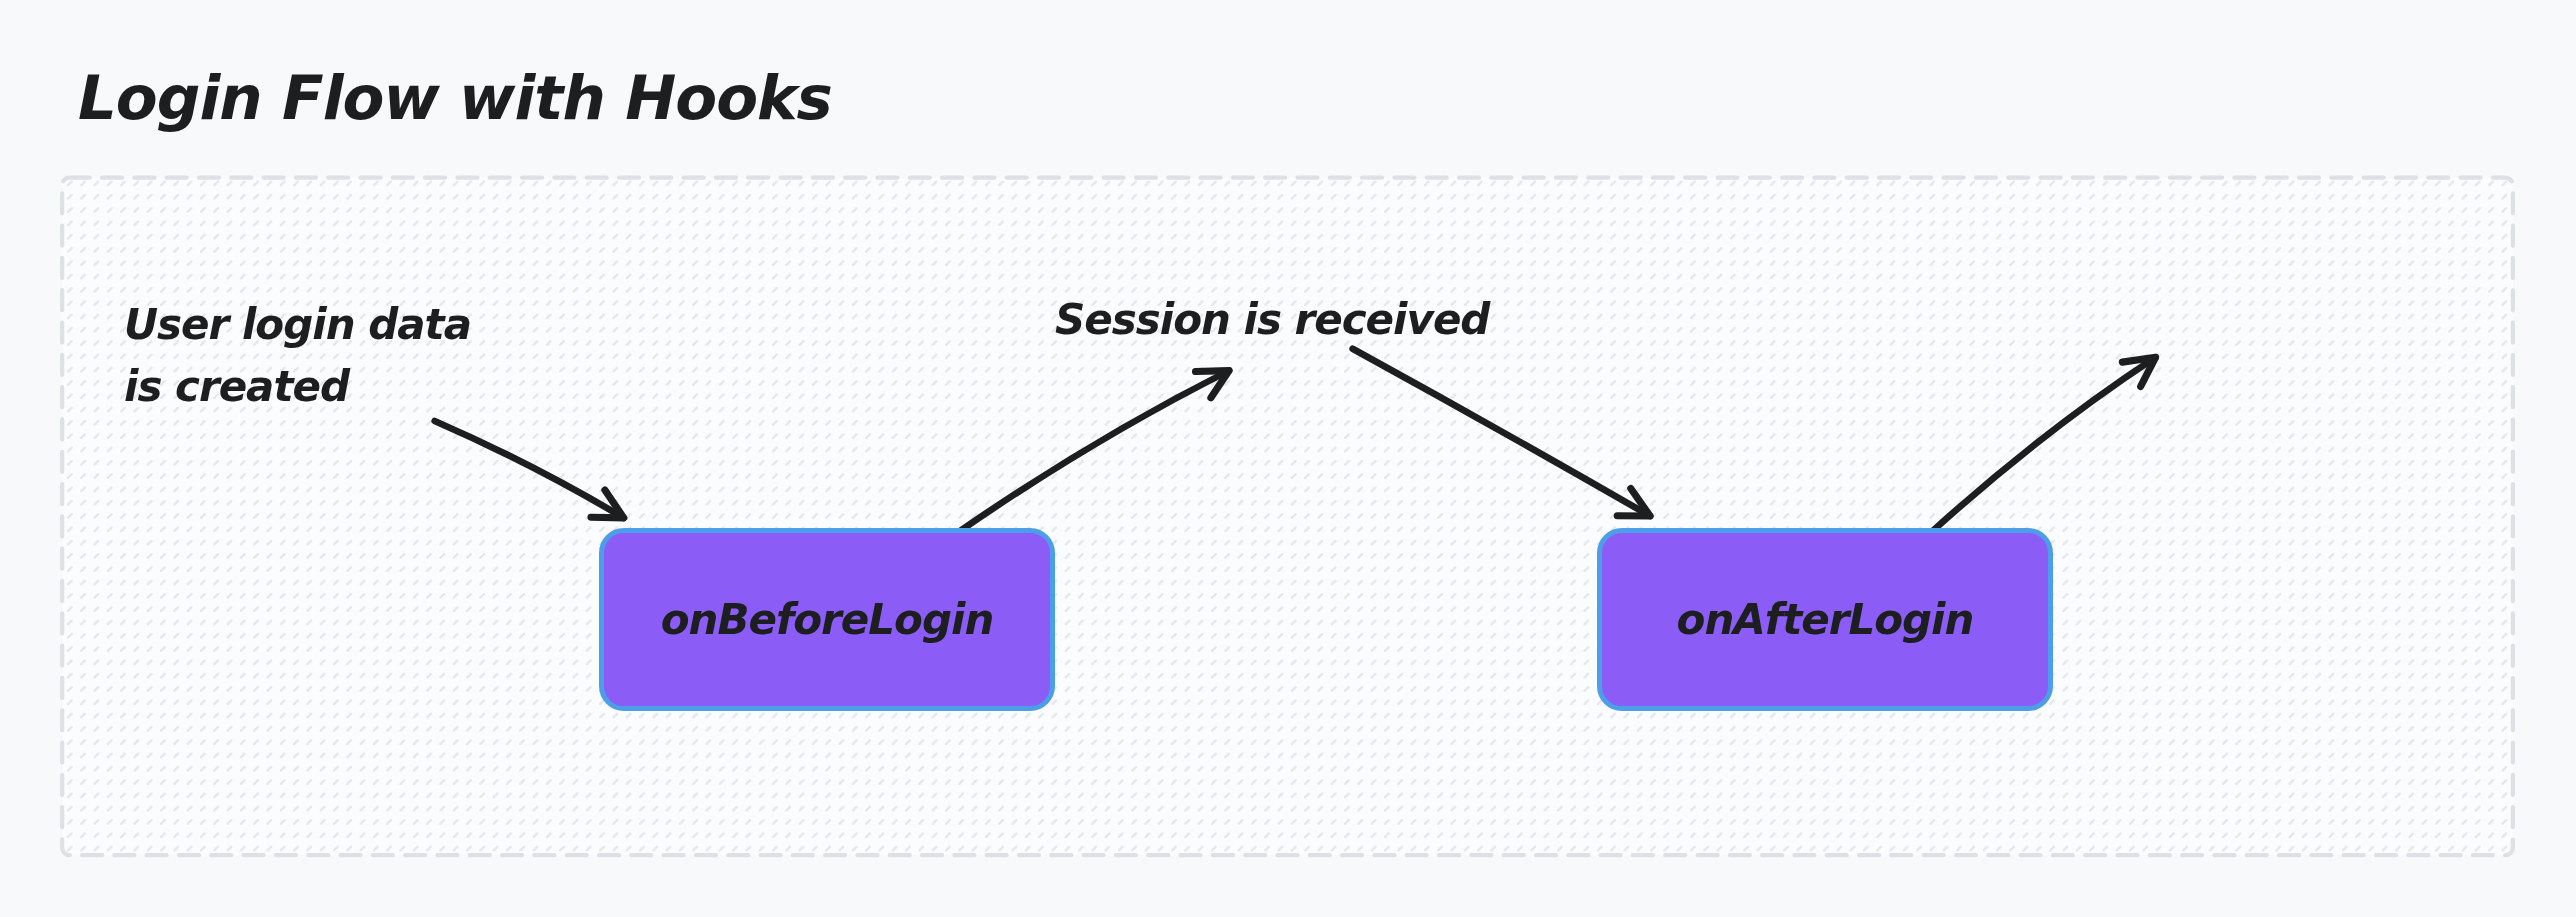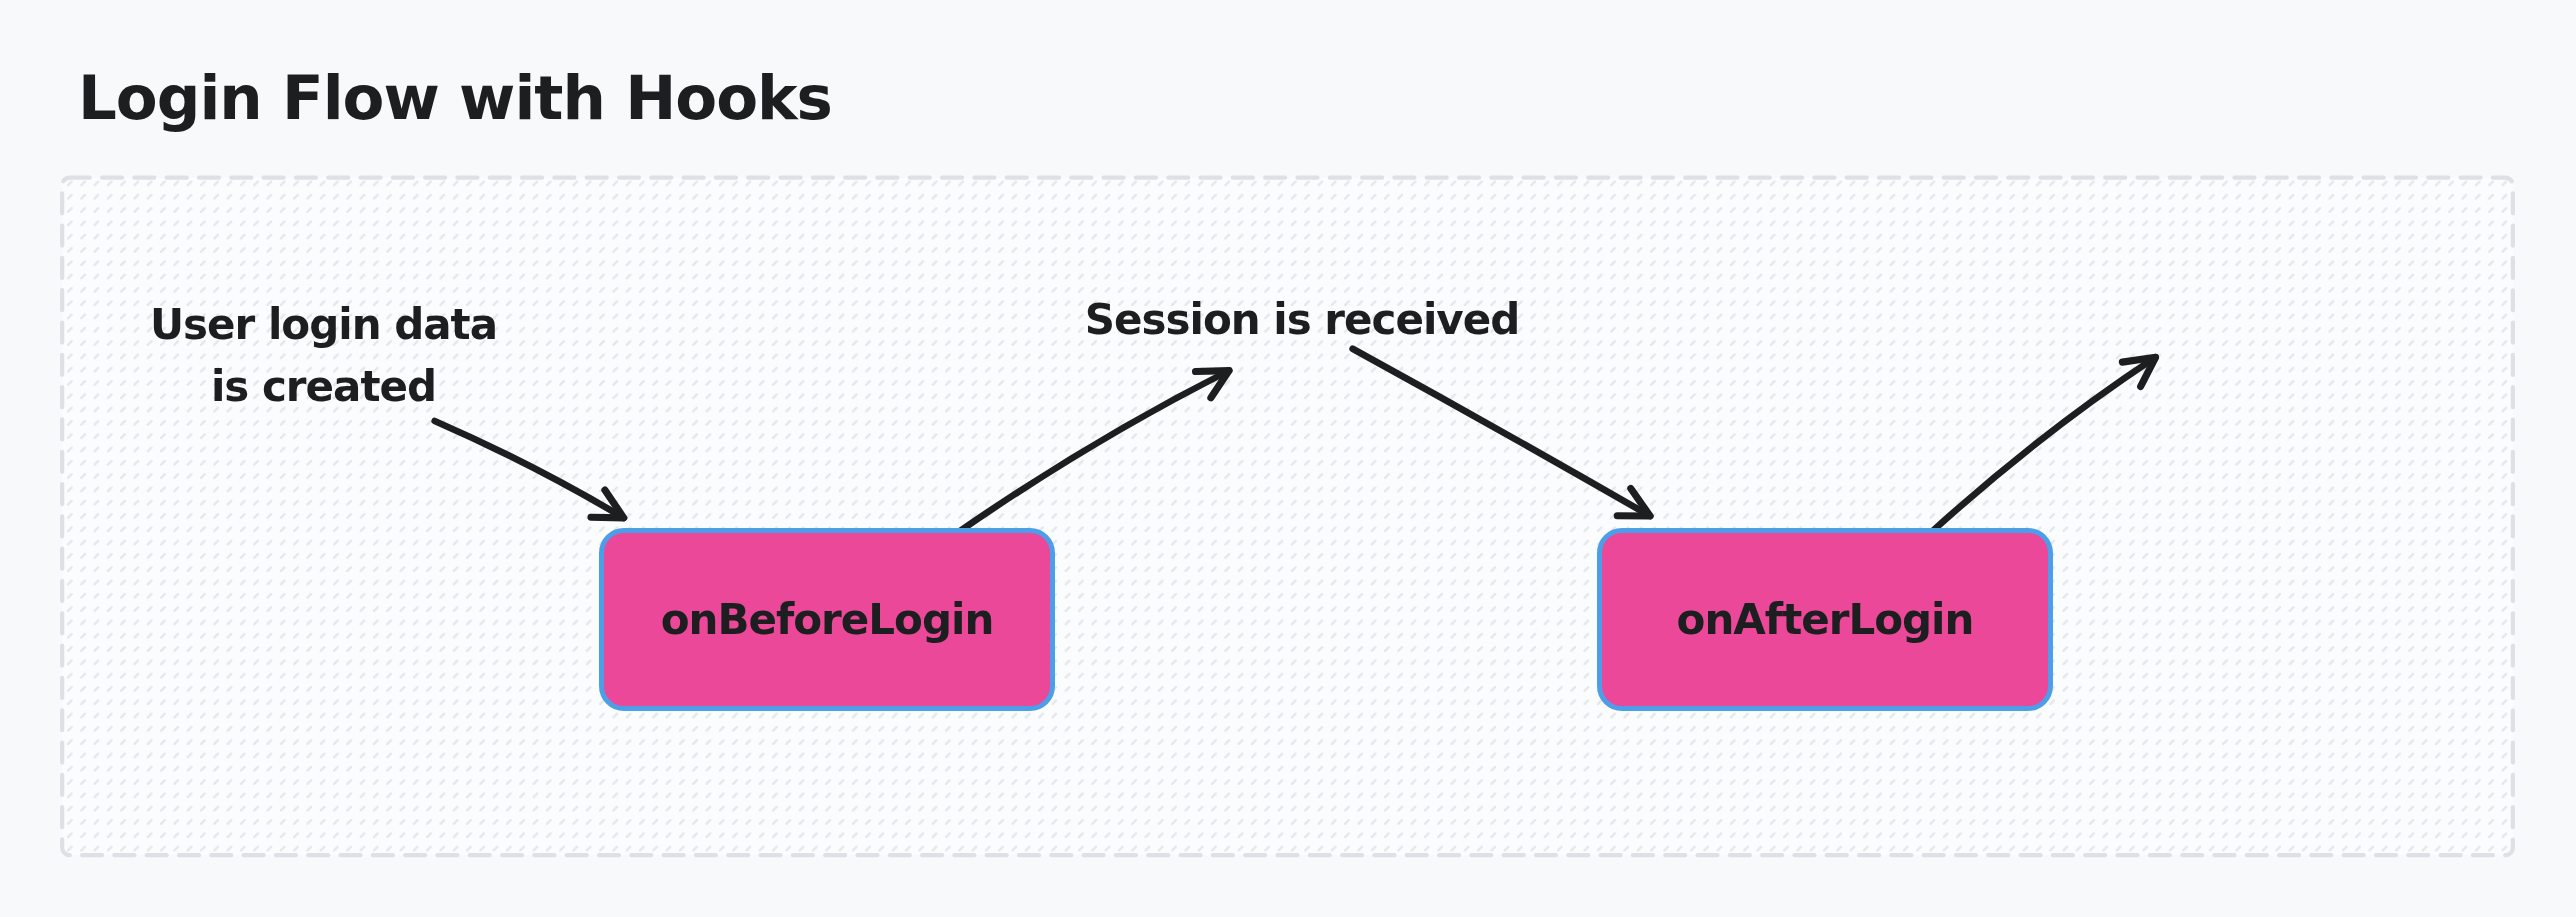"Login Flow with Hooks" .canvas { font-style: none -> italic }
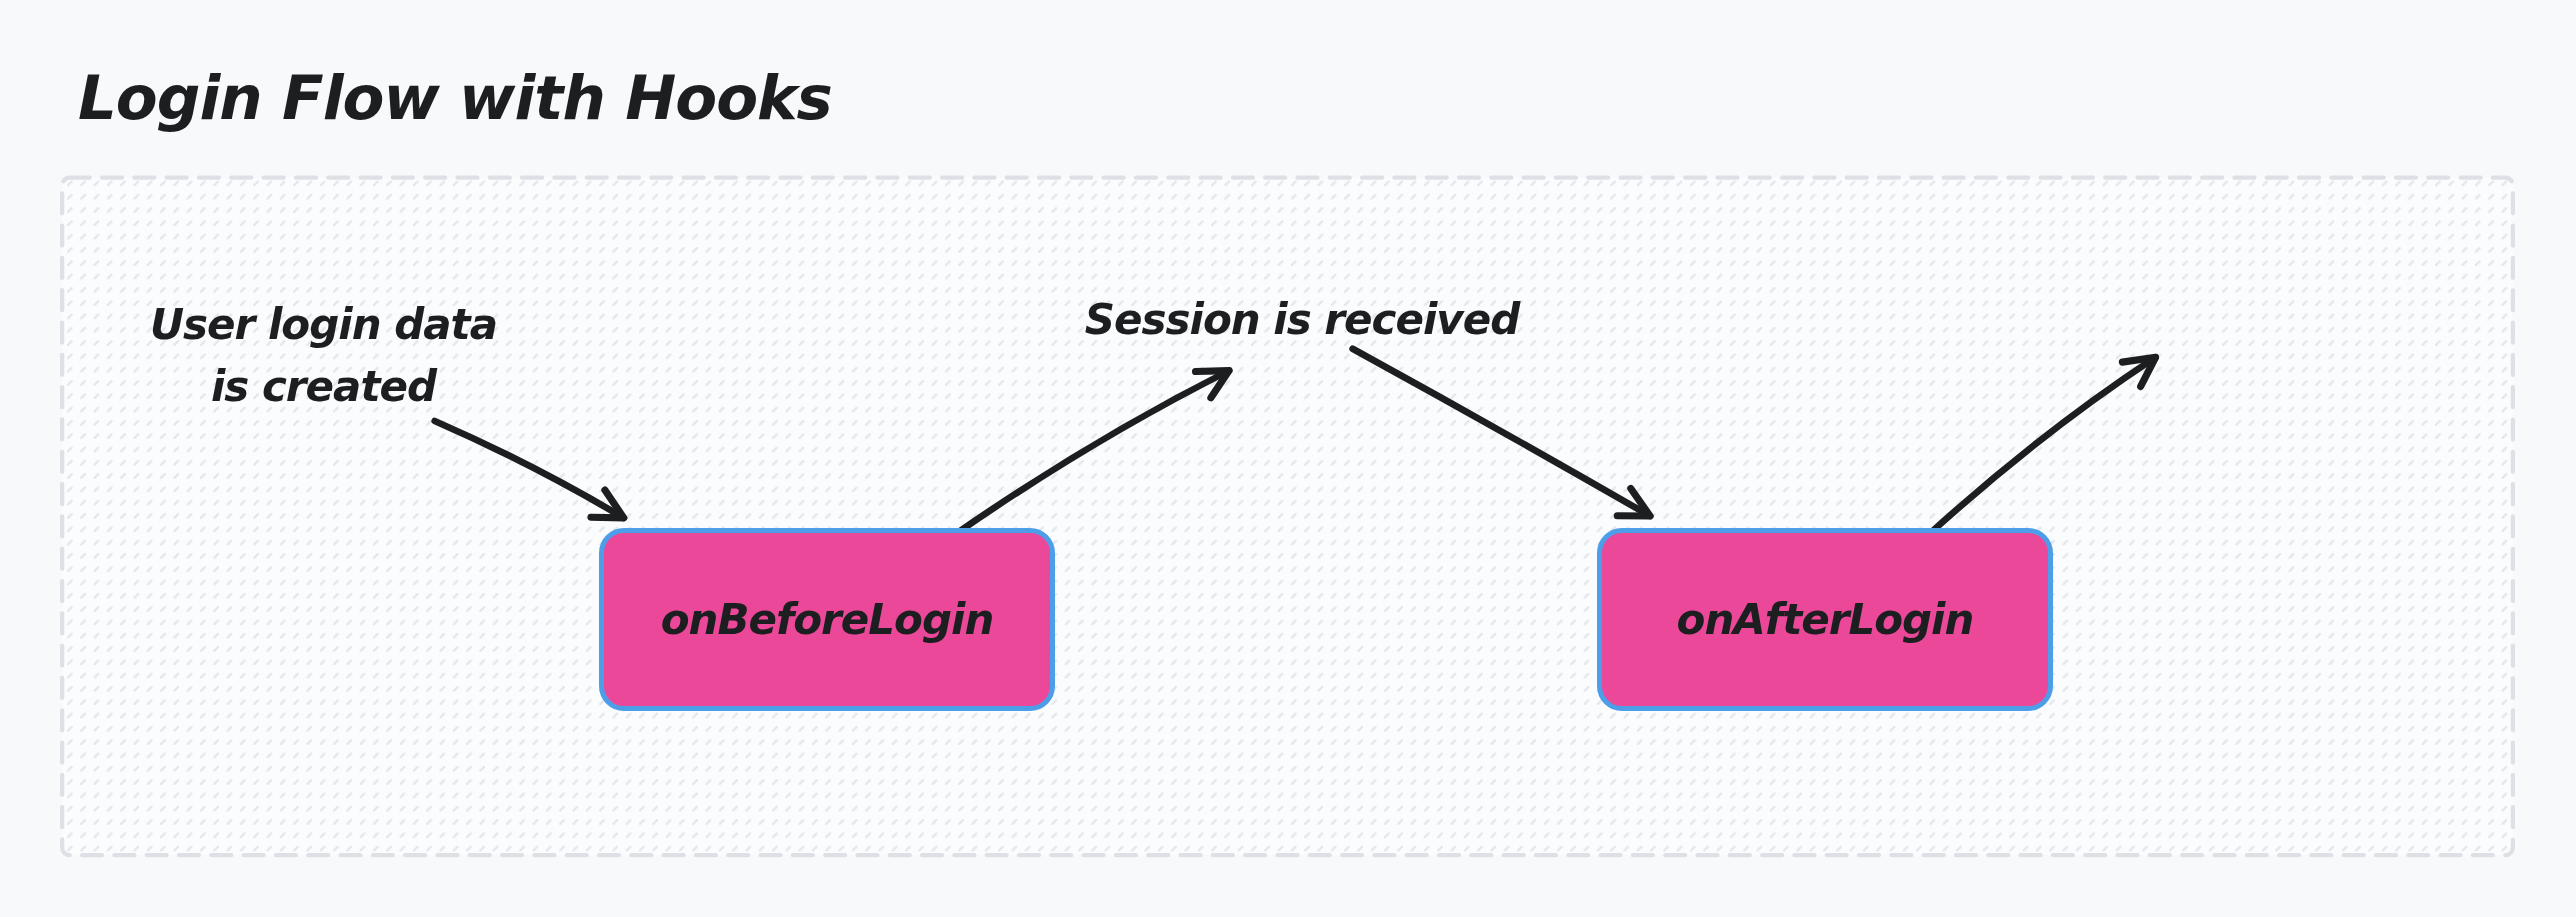"User login data" .annotation { text-align: center -> left }
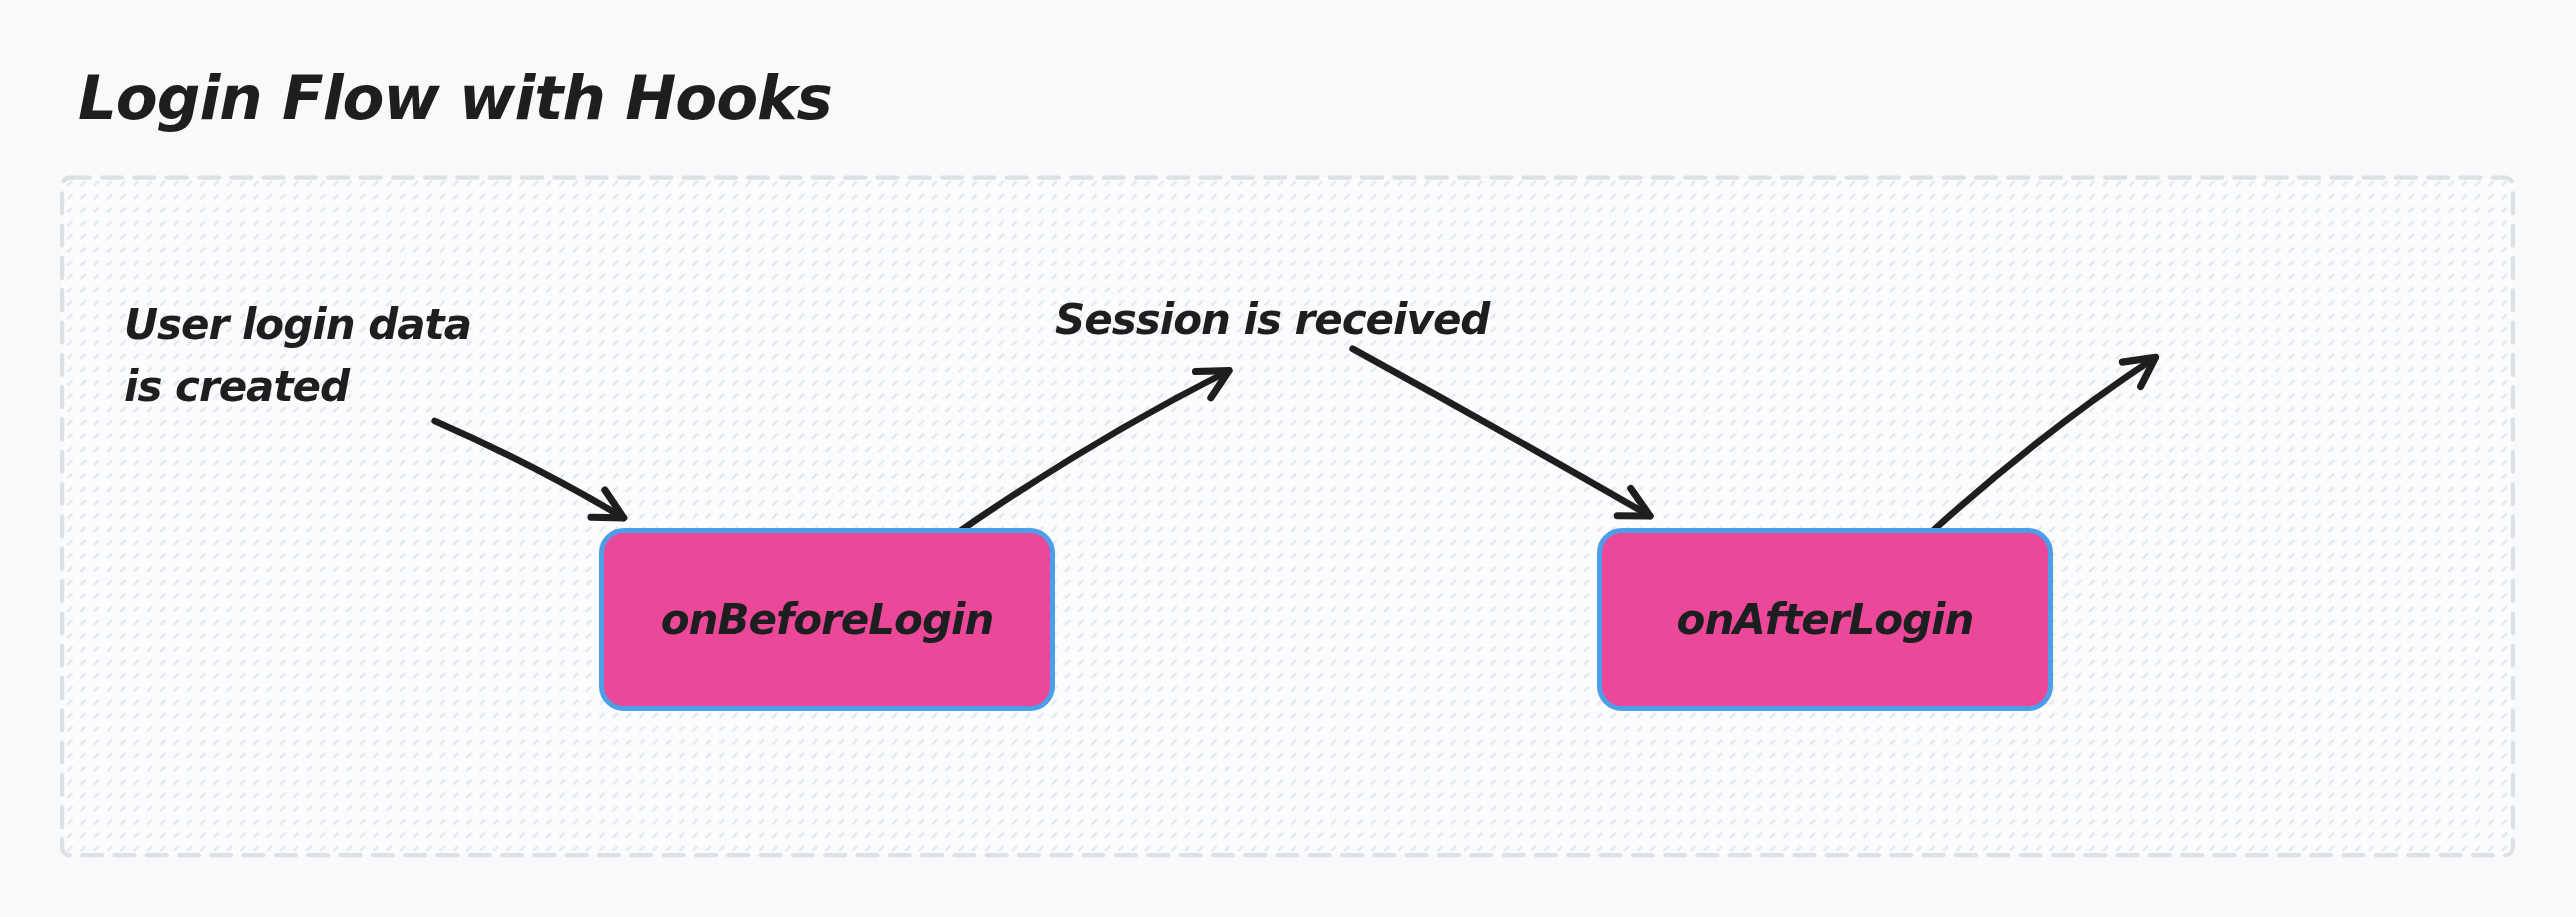"onBeforeLogin" .node { background: #ec4899 -> #8b5cf6 }
